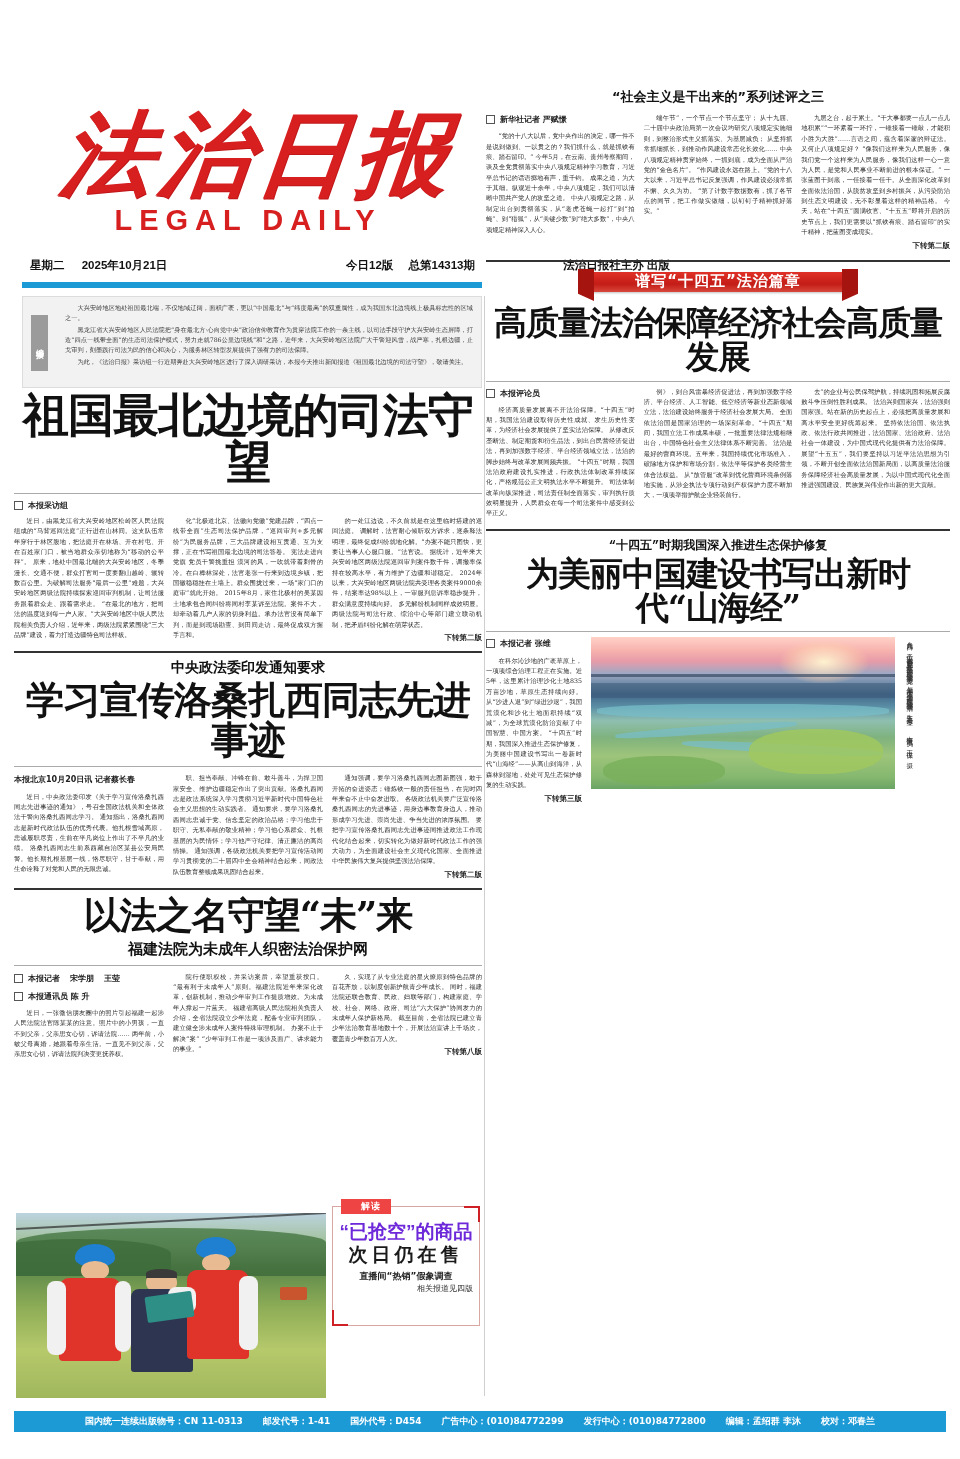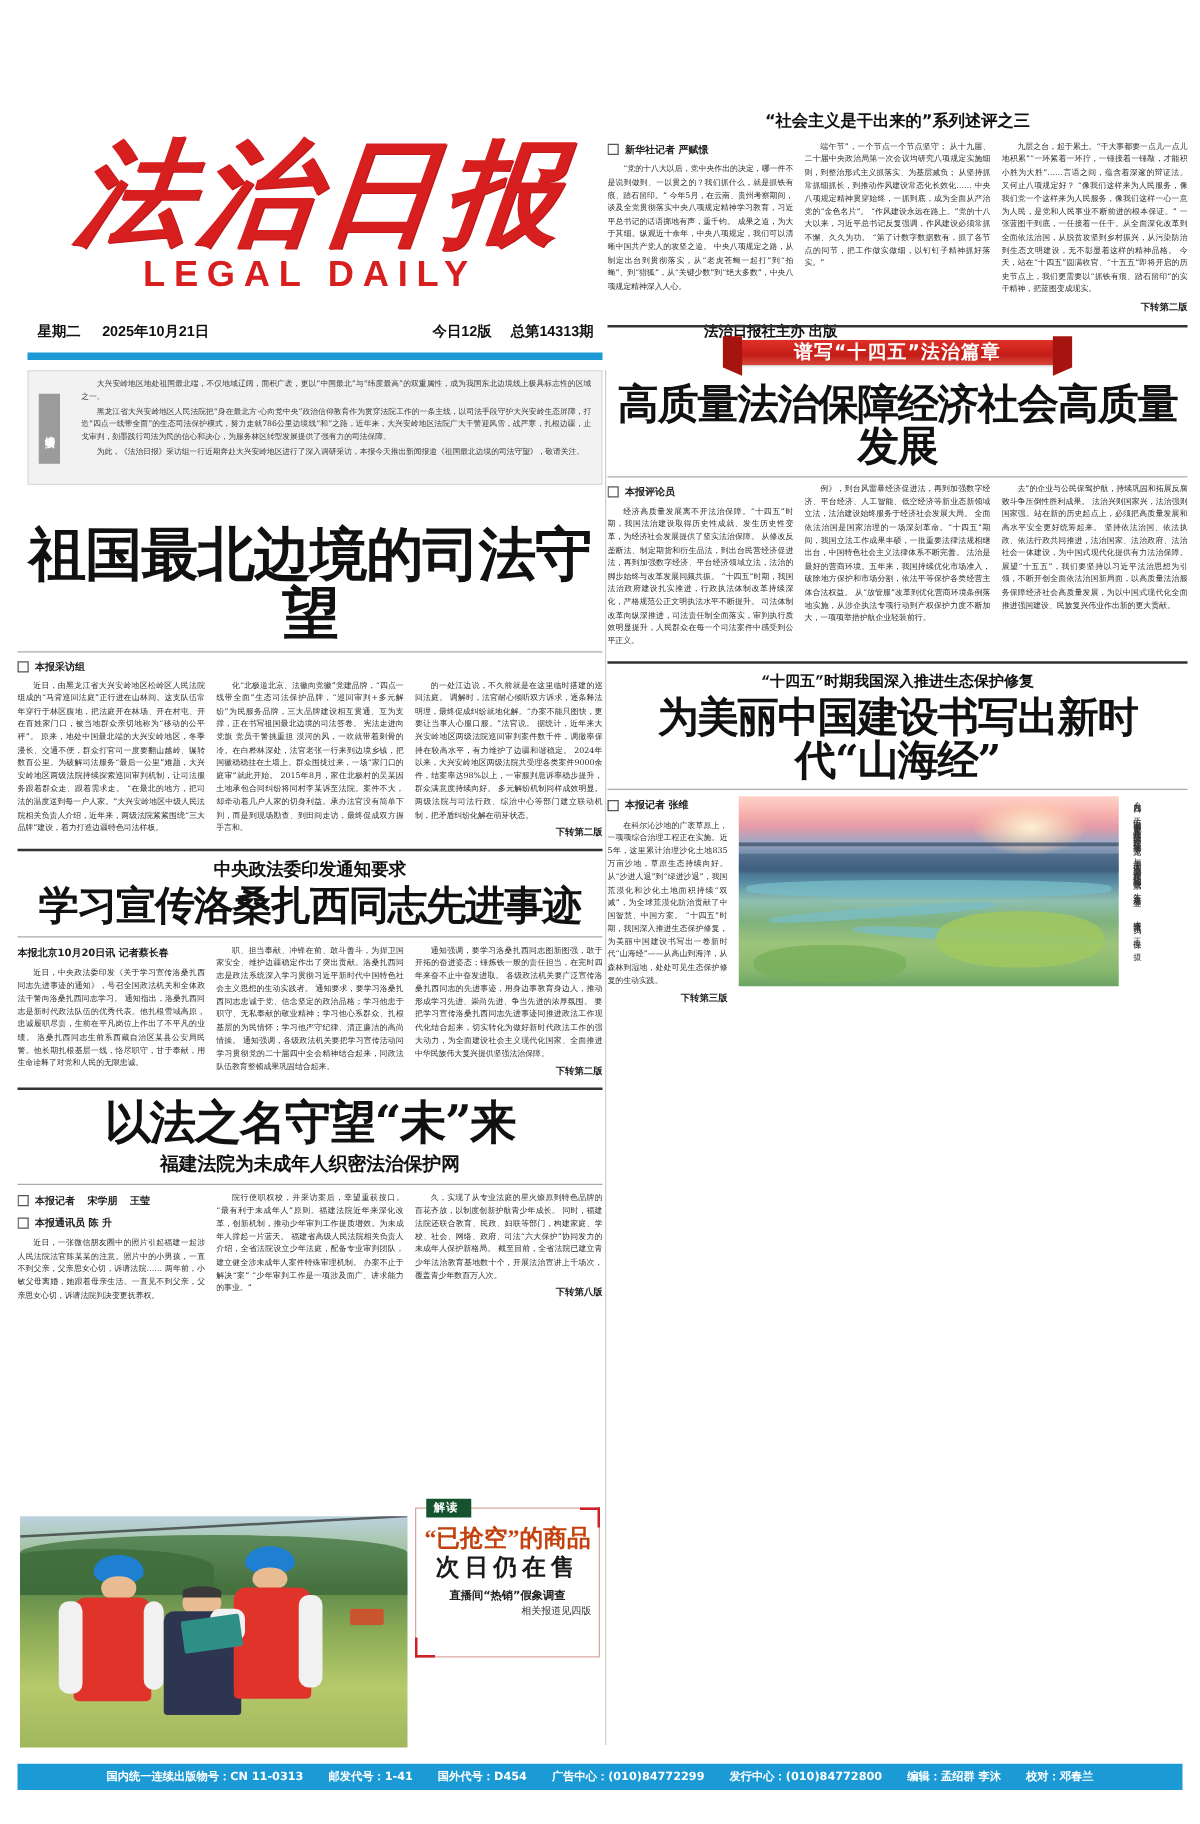"祖国最北边境的司法守望" .hl-main { margin-top: 28px -> none }
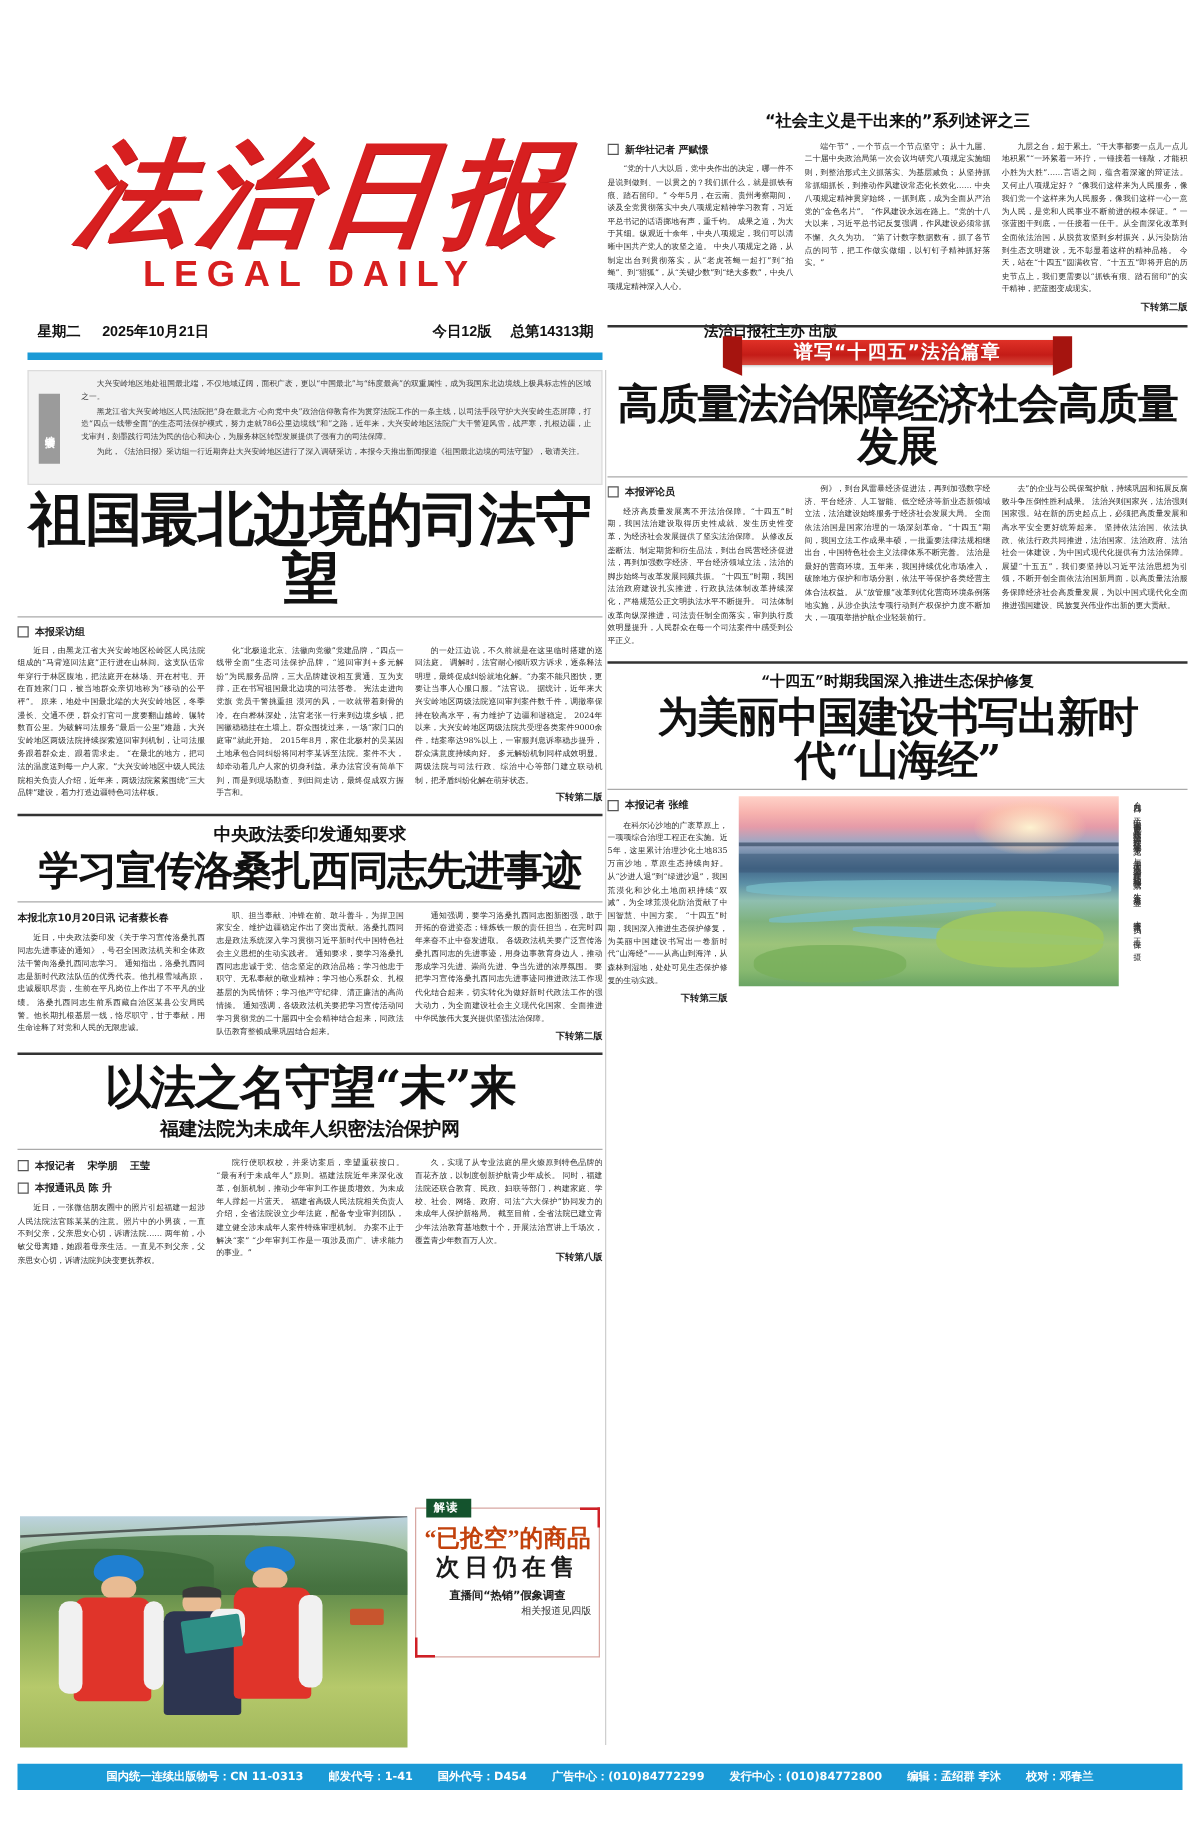"学习宣传洛桑扎西同志先进事迹" div.hl-serif { font-size: 32px -> 38px }
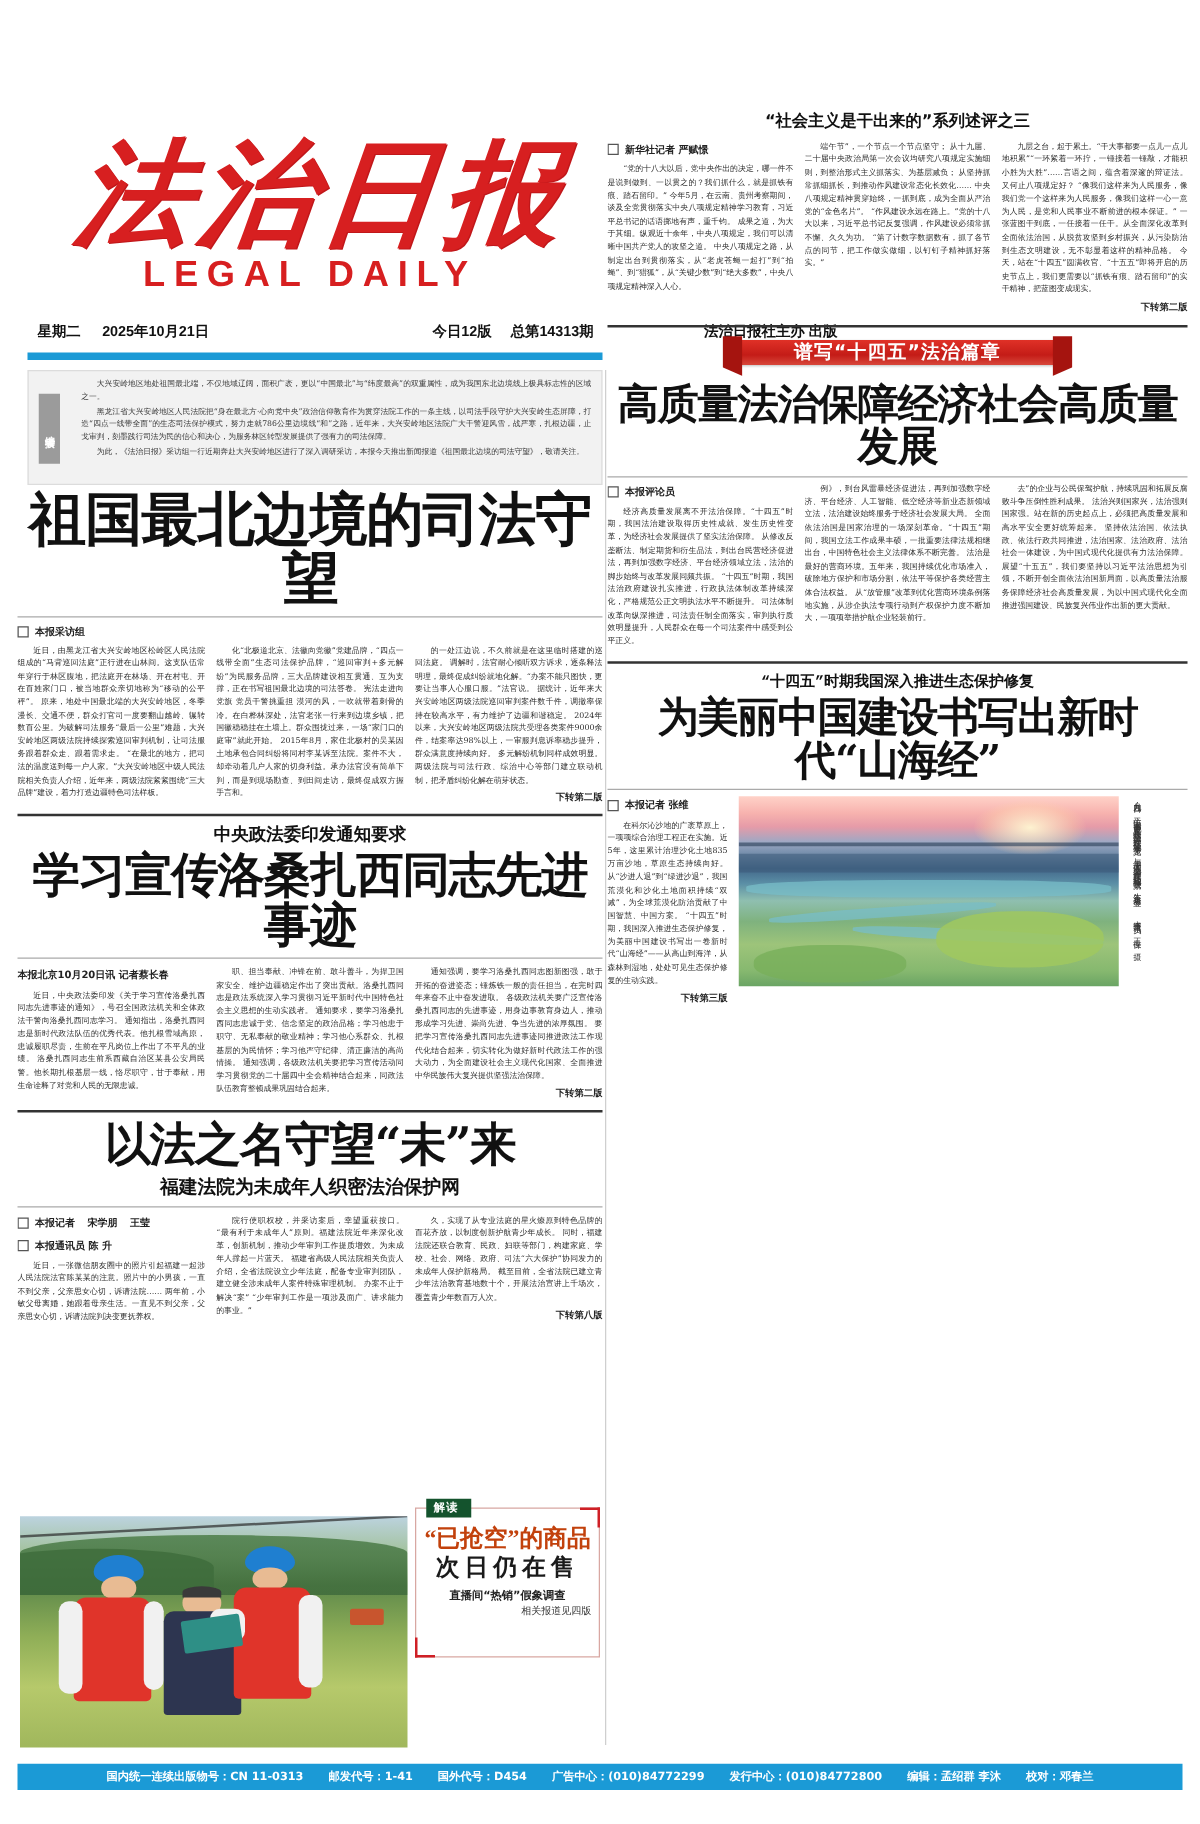"解读" .promo-tag { background: #14532d -> #ef4444; padding: 1px 10px 1px 6px -> 1px 10px 1px 20px }
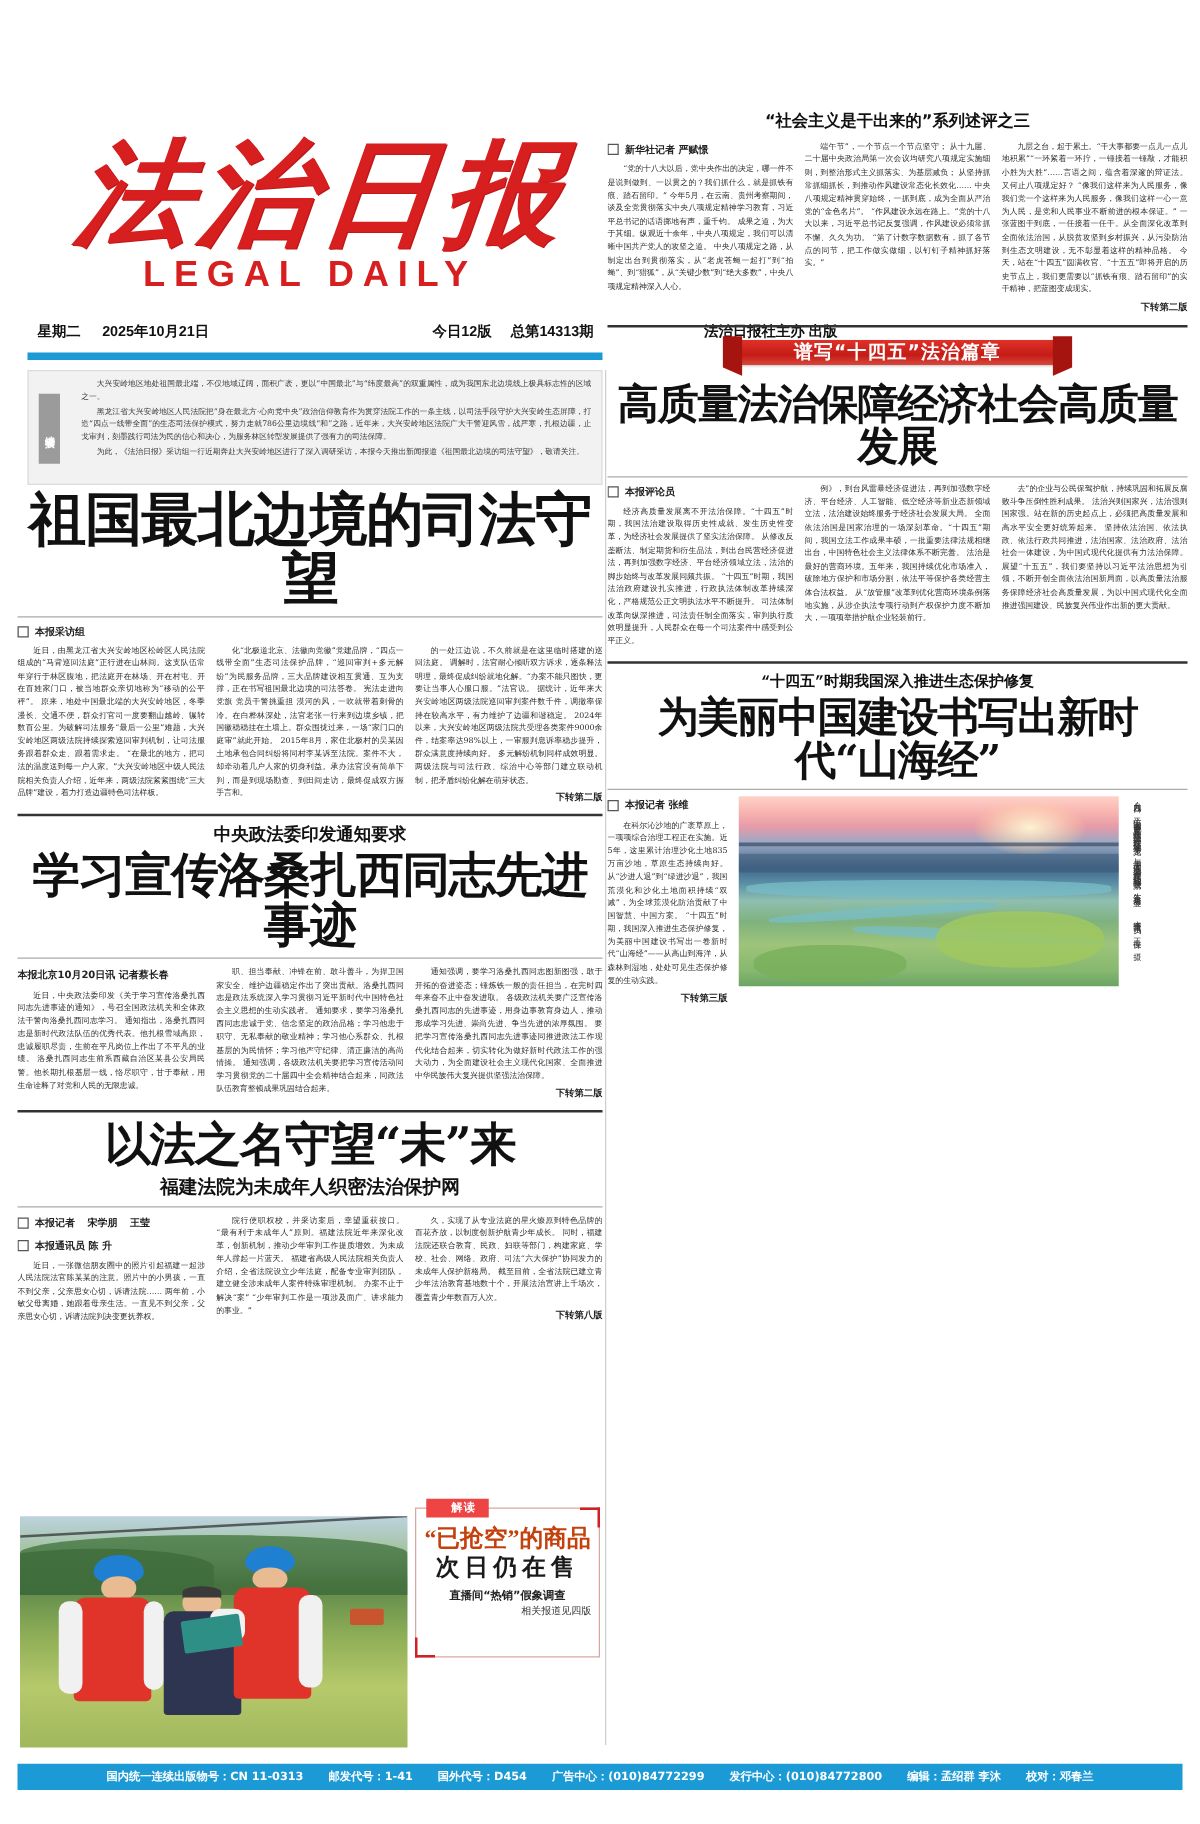"“已抢空”的商品" .promo-t1 { color: #c2410c -> #6d28d9; font-family: Liberation Serif, serif -> Liberation Sans, sans-serif }
